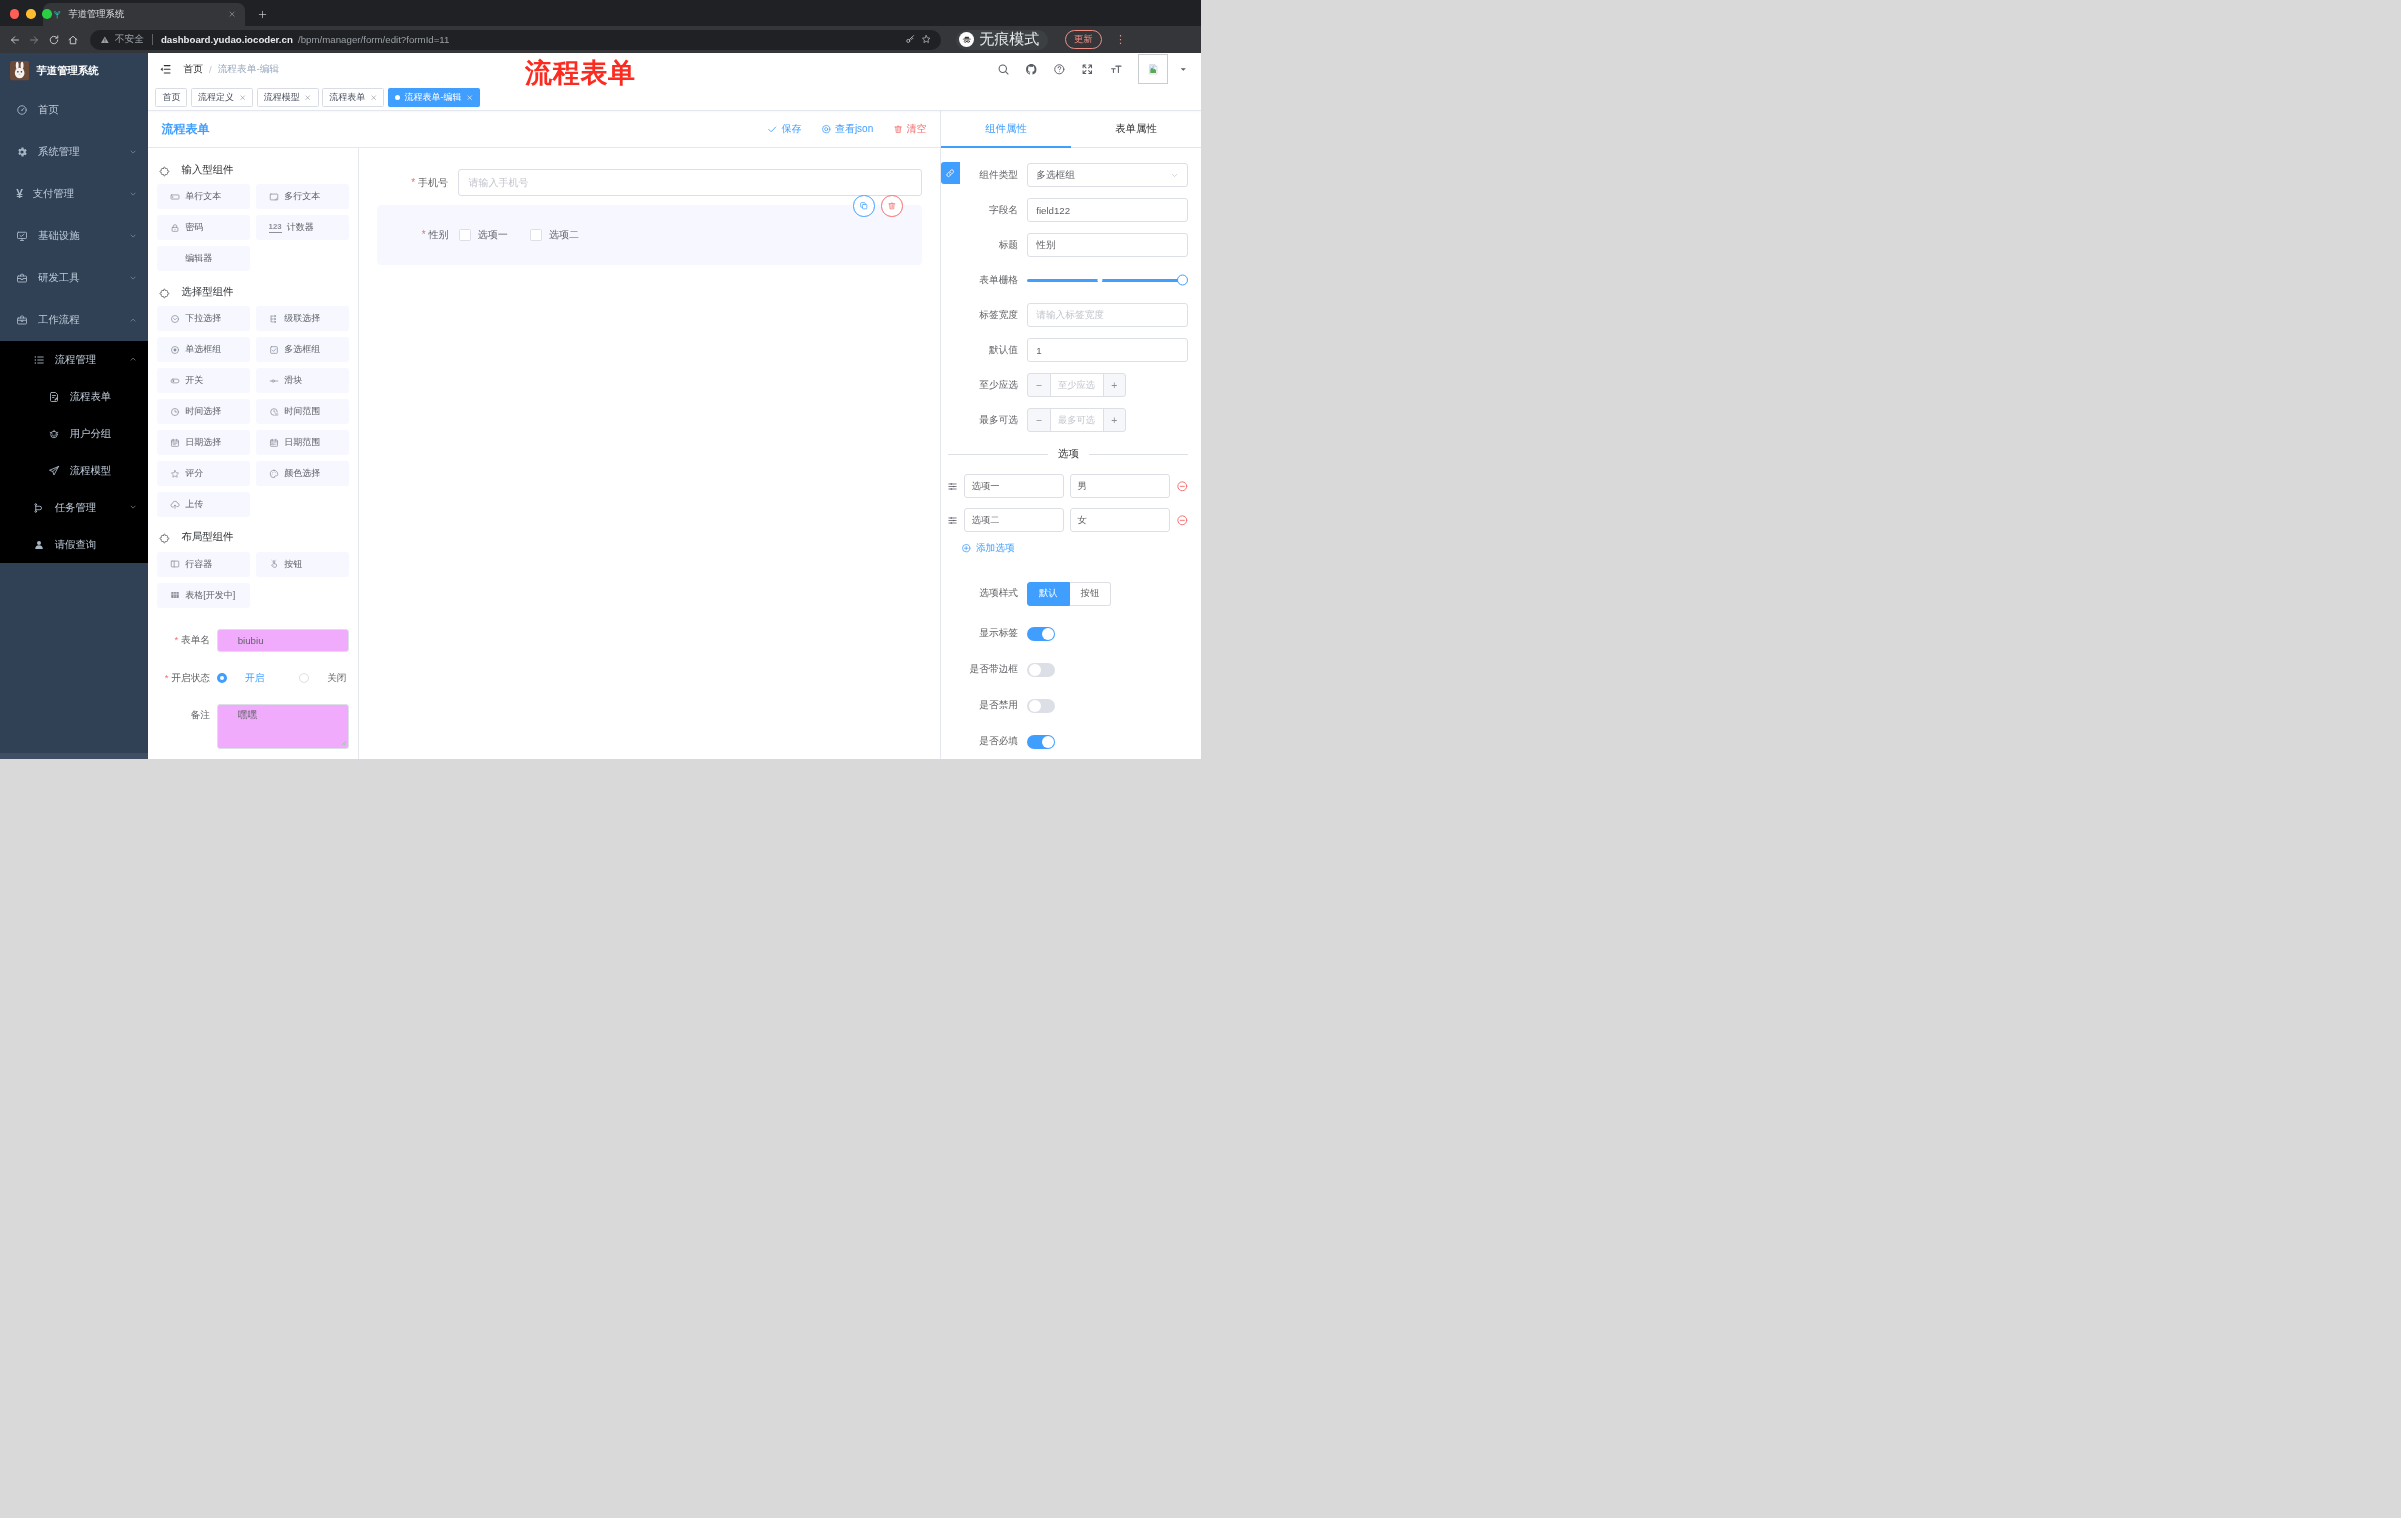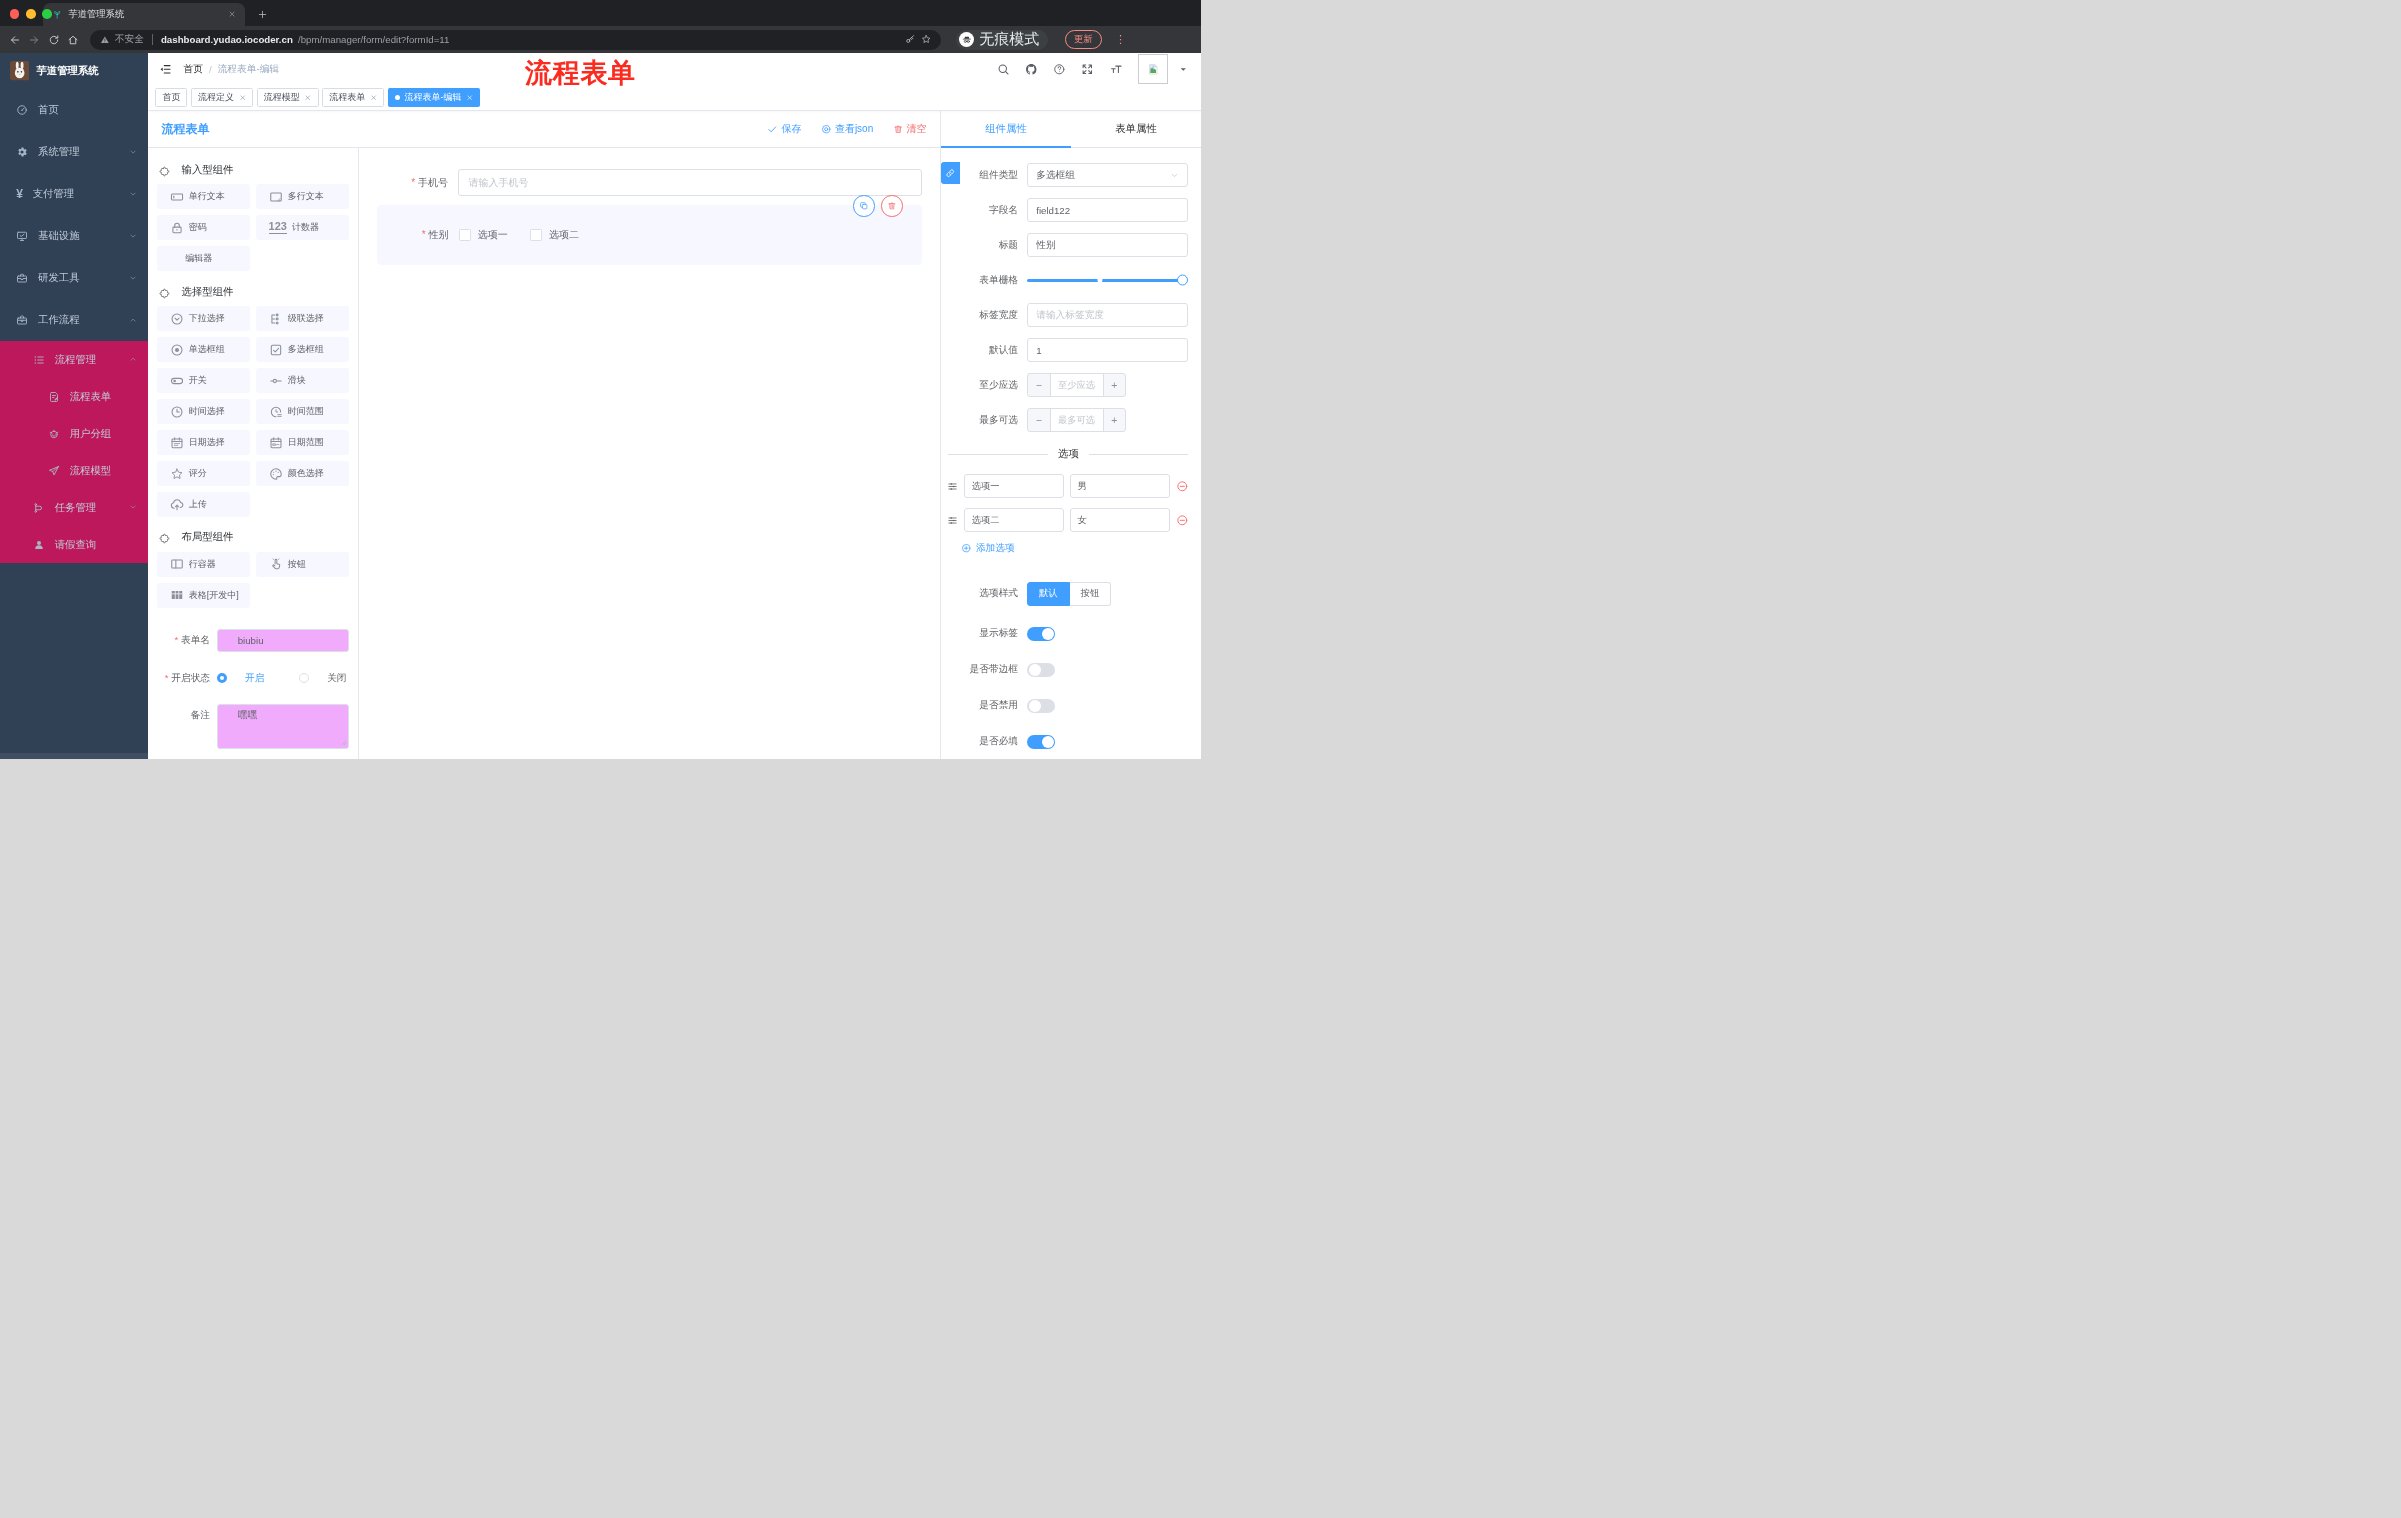"123" .pitem .ic { font-size: 14px -> 10px }
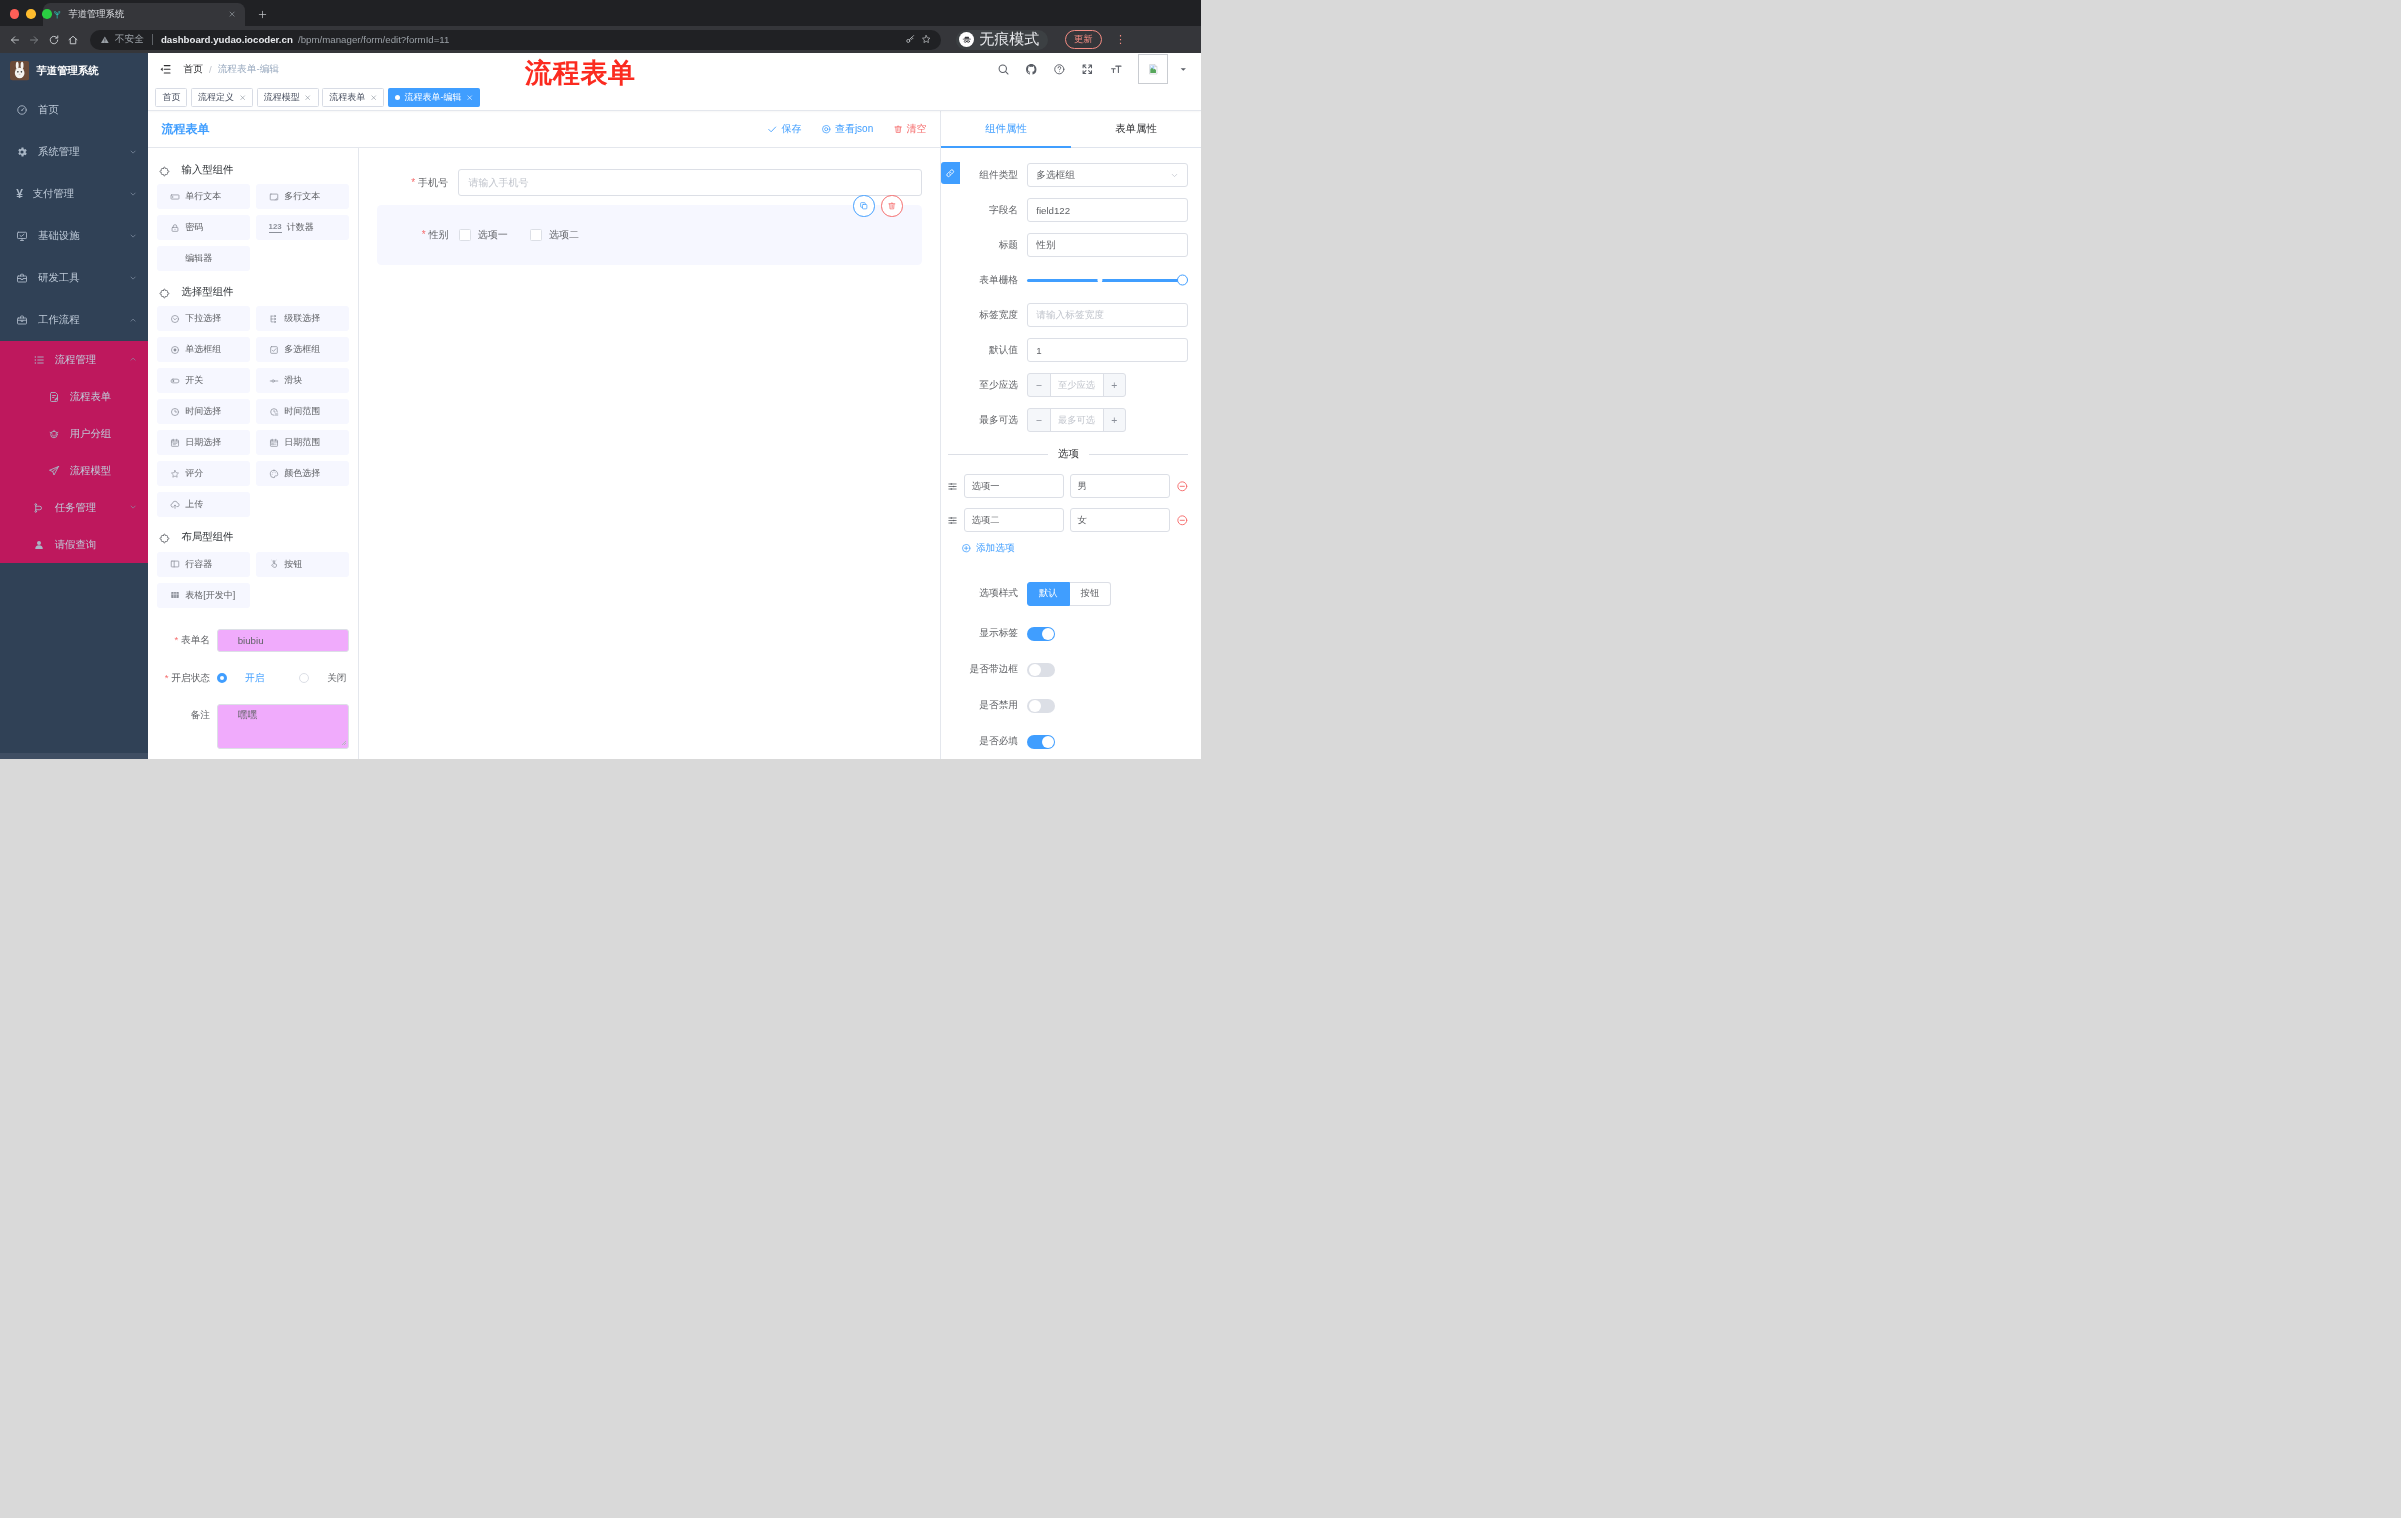"流程管理" .side-item.nested { background: #be185d -> #000000 }
